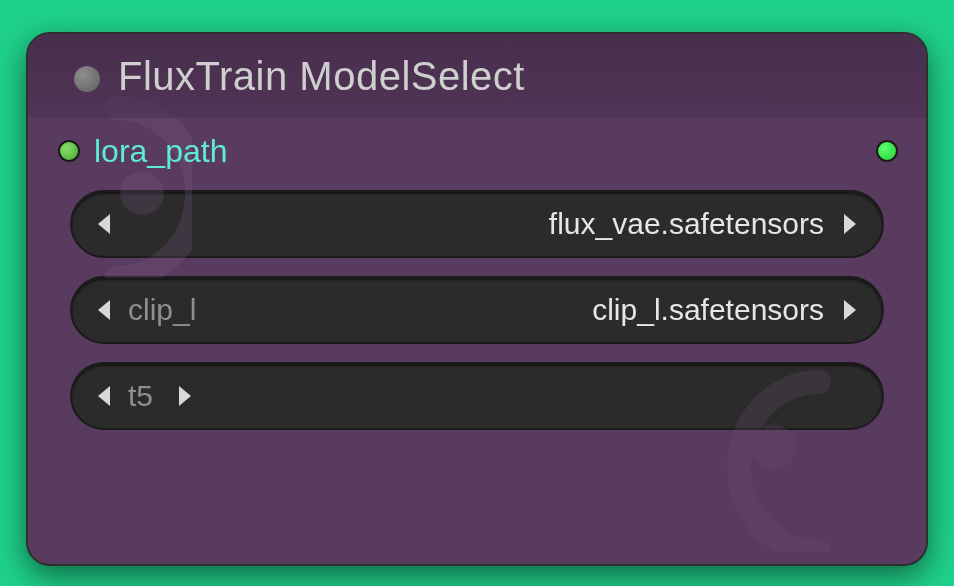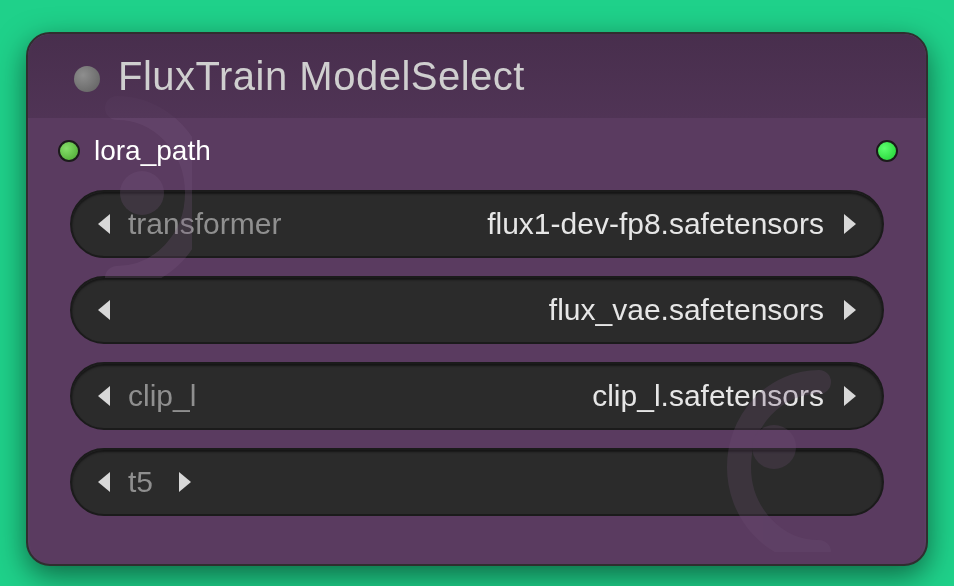"lora_path" .port-label { color: #ffffff -> #5eead4; font-size: 28px -> 32px }
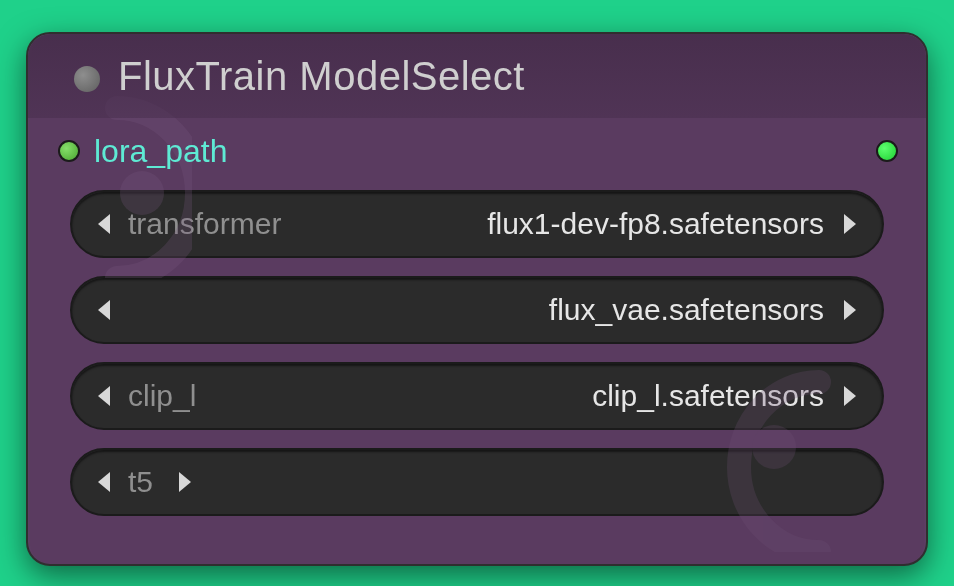"transformer" div.widget { html: <div> <div> <svg> <path></path> </svg> </div> <div>transformer</div> <div>flux1-dev-fp8.safetensors</div> <div> <svg> <path></path> </svg> </div> </div> -> none }
